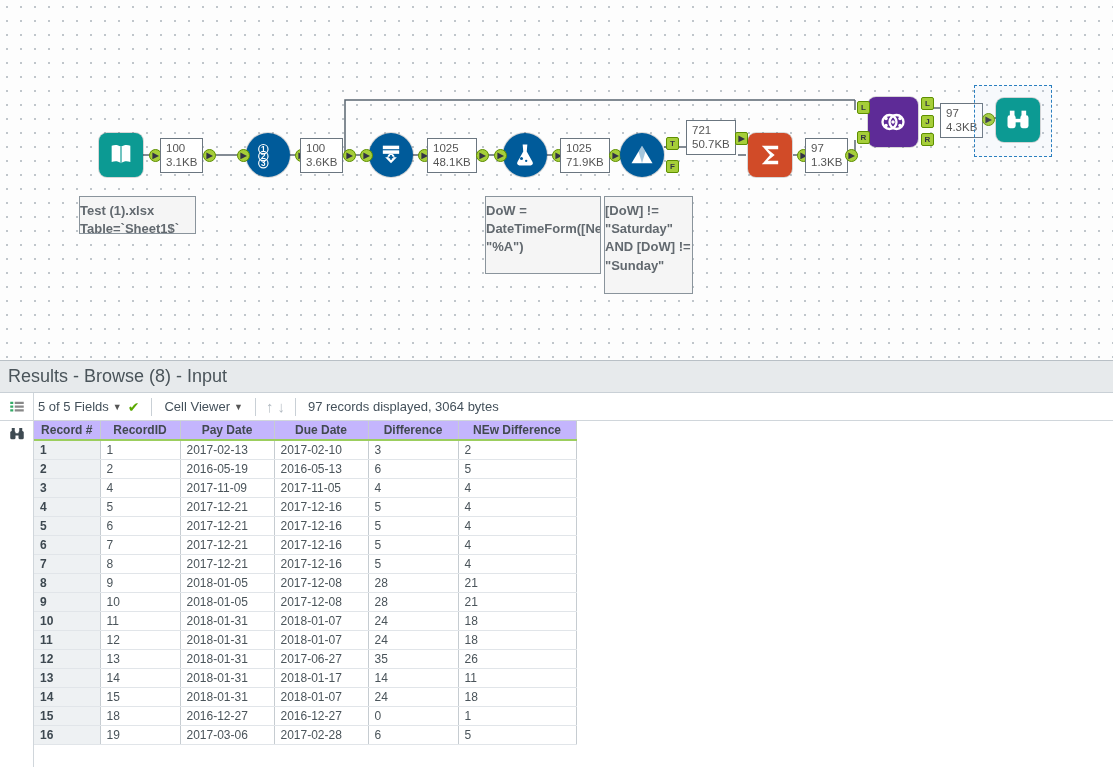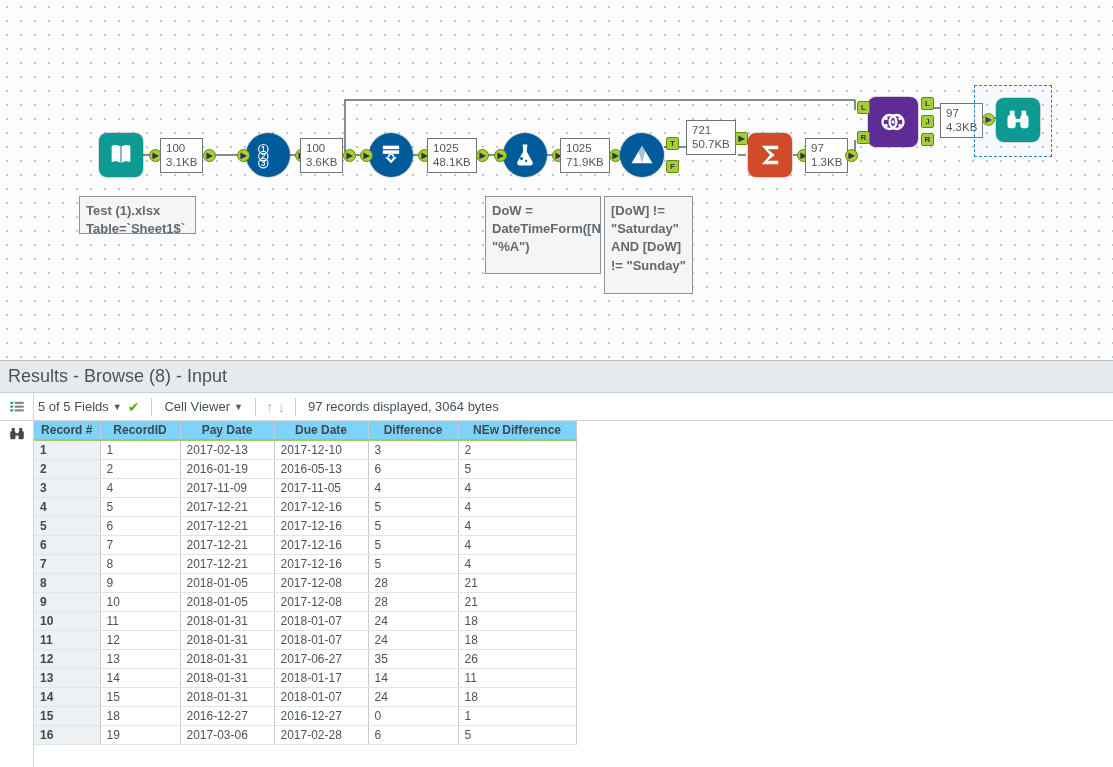"Test (1).xlsx" .ann-box { padding: 5px 6px -> 5px 0 }
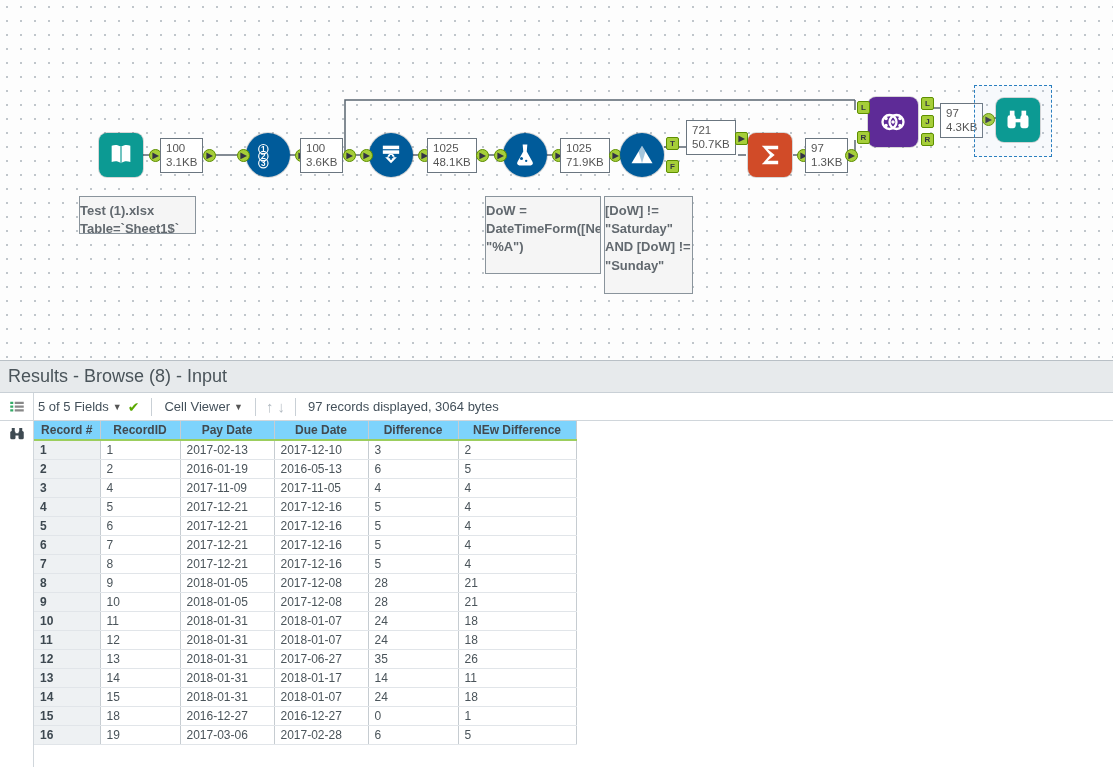"Record #" table.grid th { background: #7dd3fc -> #c4b5fd }
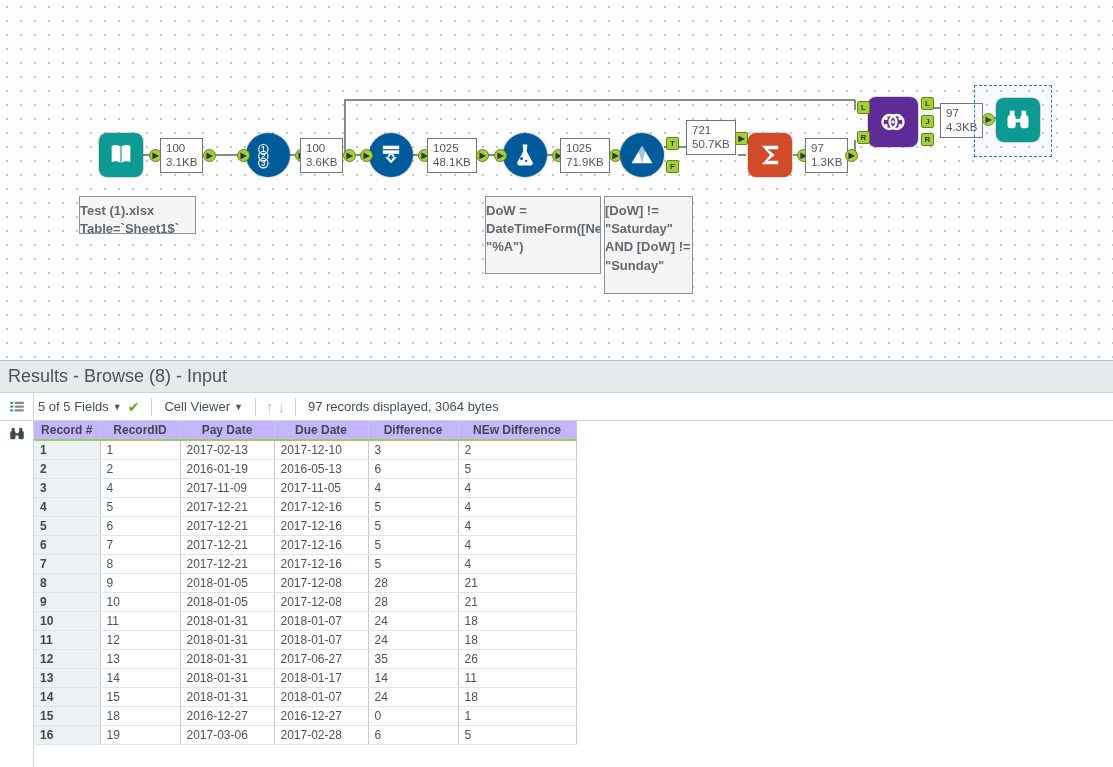"2017-12-10" td { text: 2017-12-10 -> 2017-02-10 }
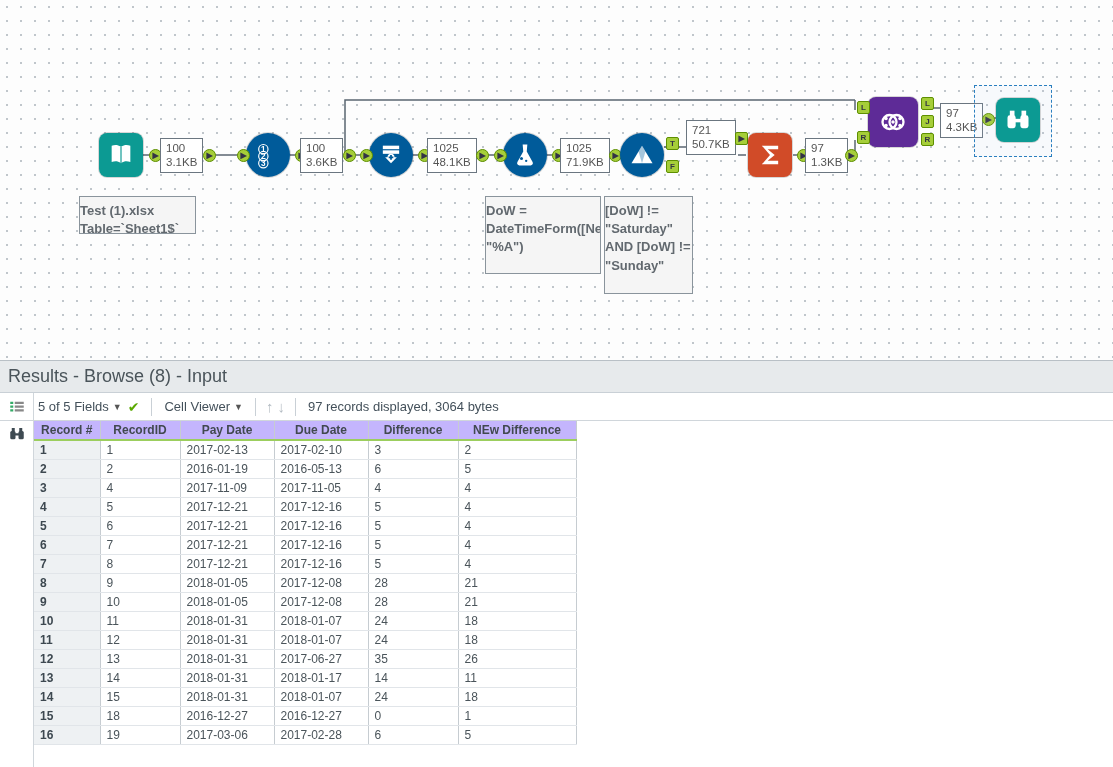"2016-01-19" td { text: 2016-01-19 -> 2016-05-19 }
